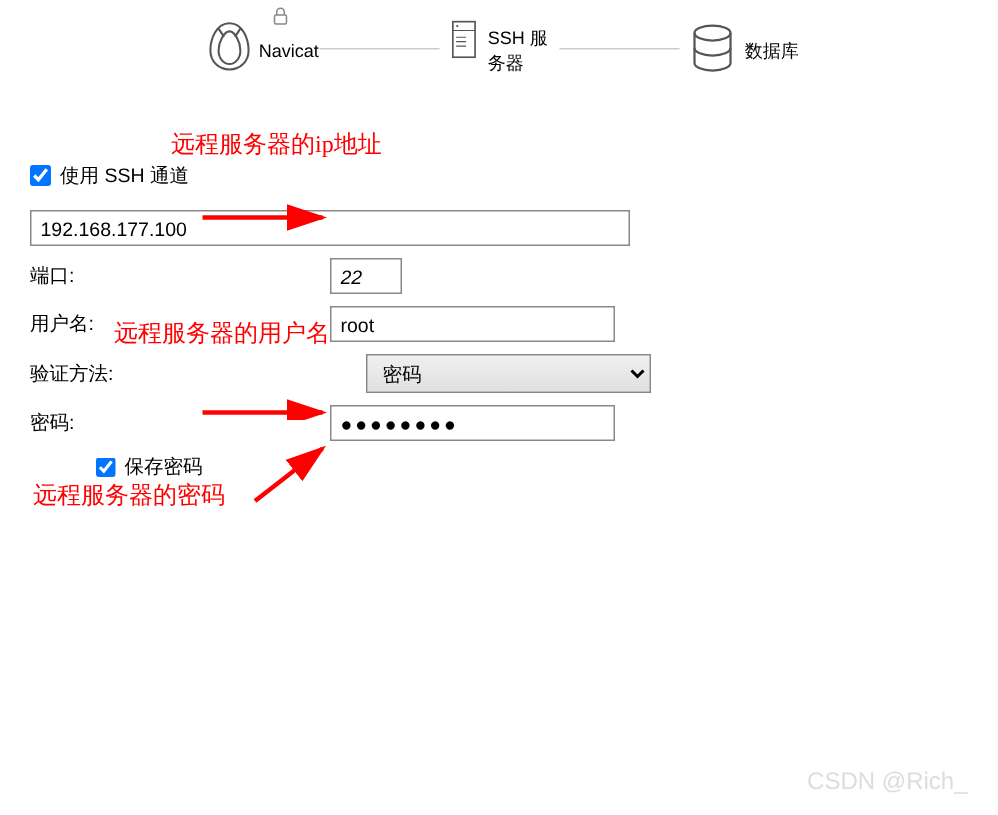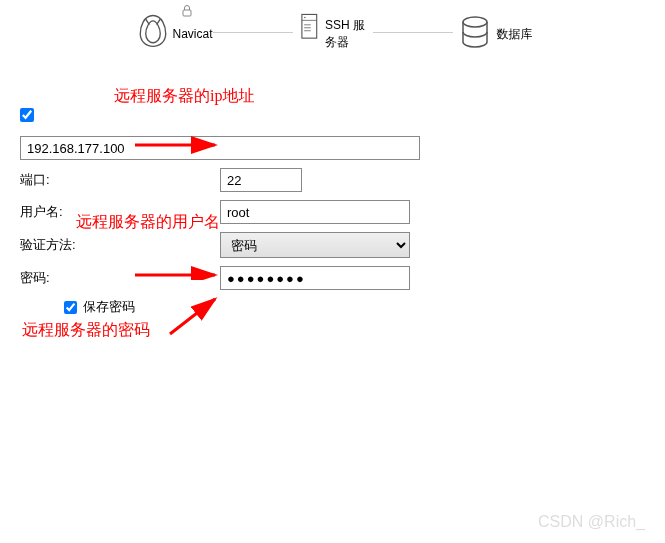"使用 SSH 通道" span { html: none -> <span>使用 SSH 通道</span> }
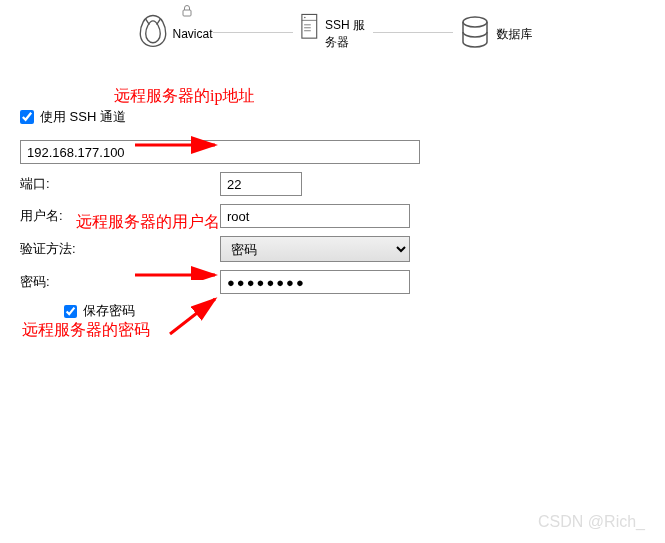"22" .input-port { font-style: none -> italic; width: 82px -> 48px }
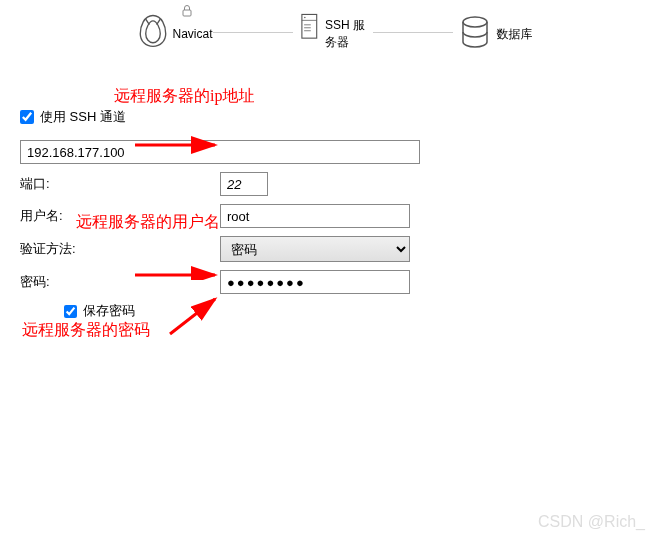"密码" .select-auth { margin-left: none -> 24px }
